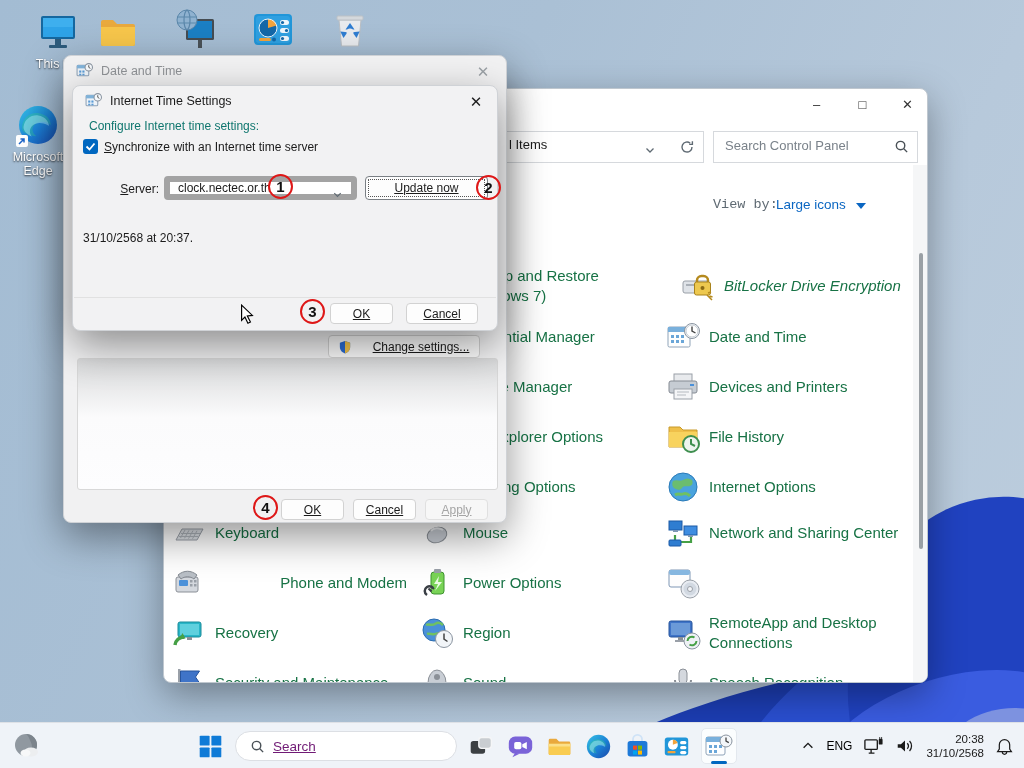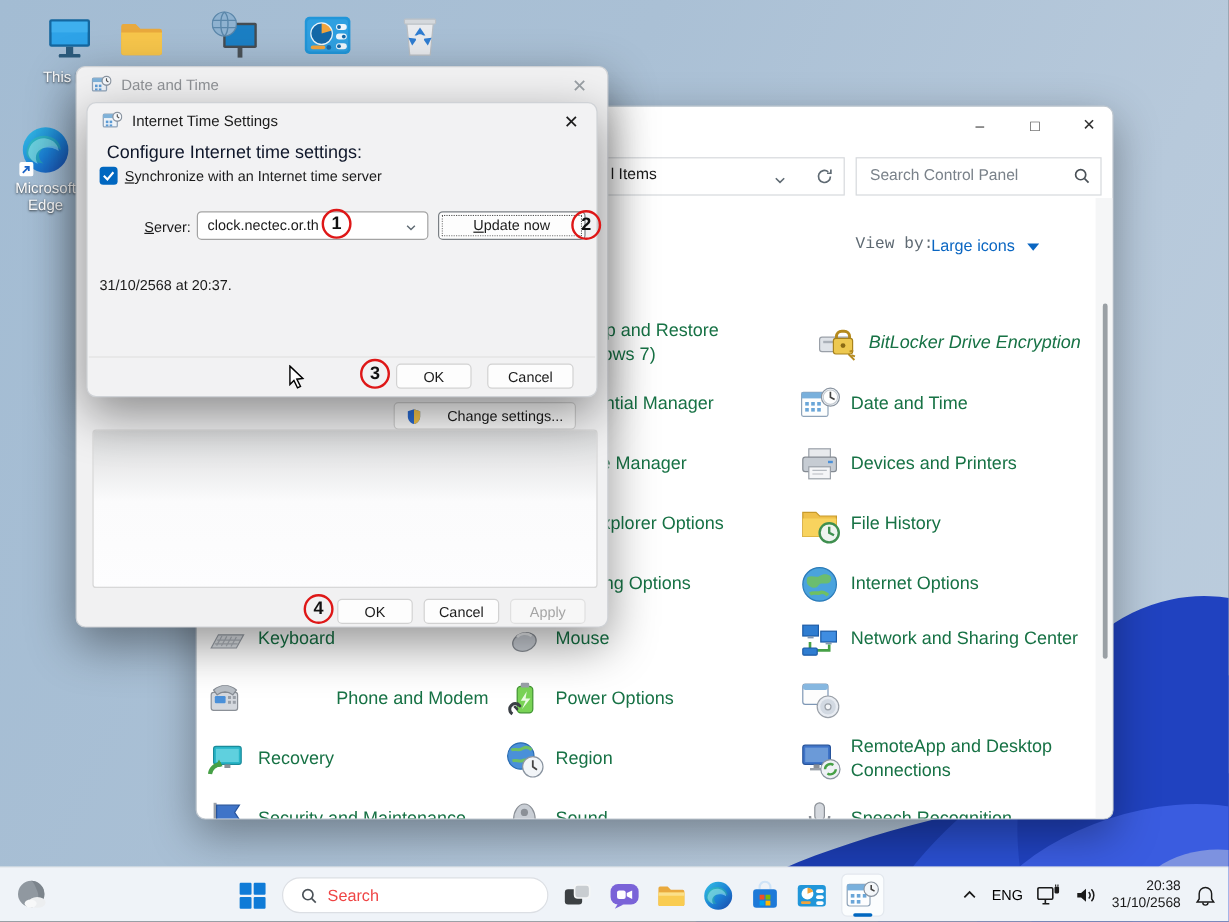"Configure Internet time settings:" #its-config { color: #0f172a -> #0f766e; font-size: 15px -> 12px }
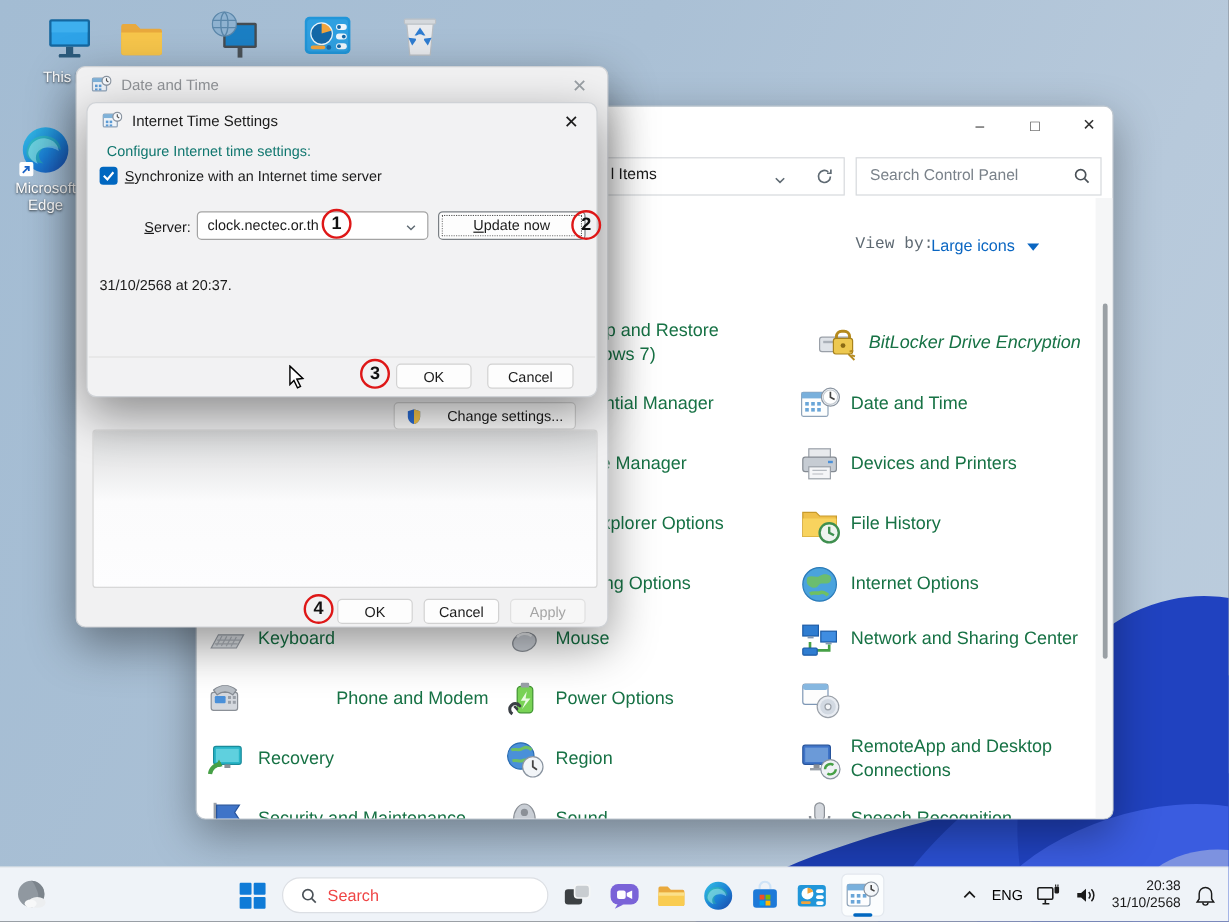"clock.nectec.or.th" #srv-combo { border: 1px solid #a3a3a3 -> 6px solid #a3a3a3 }
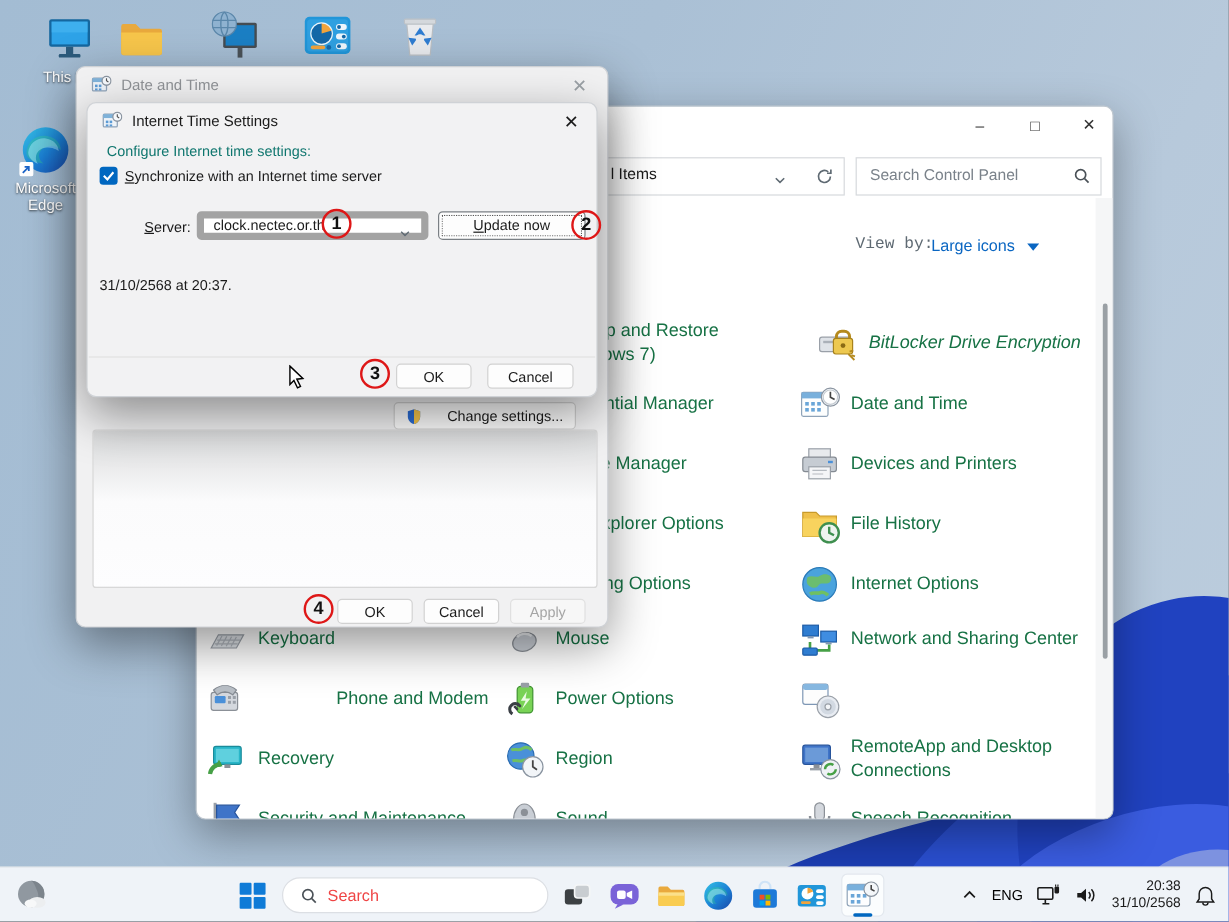"Update now" .win-btn { text-decoration: none -> underline }
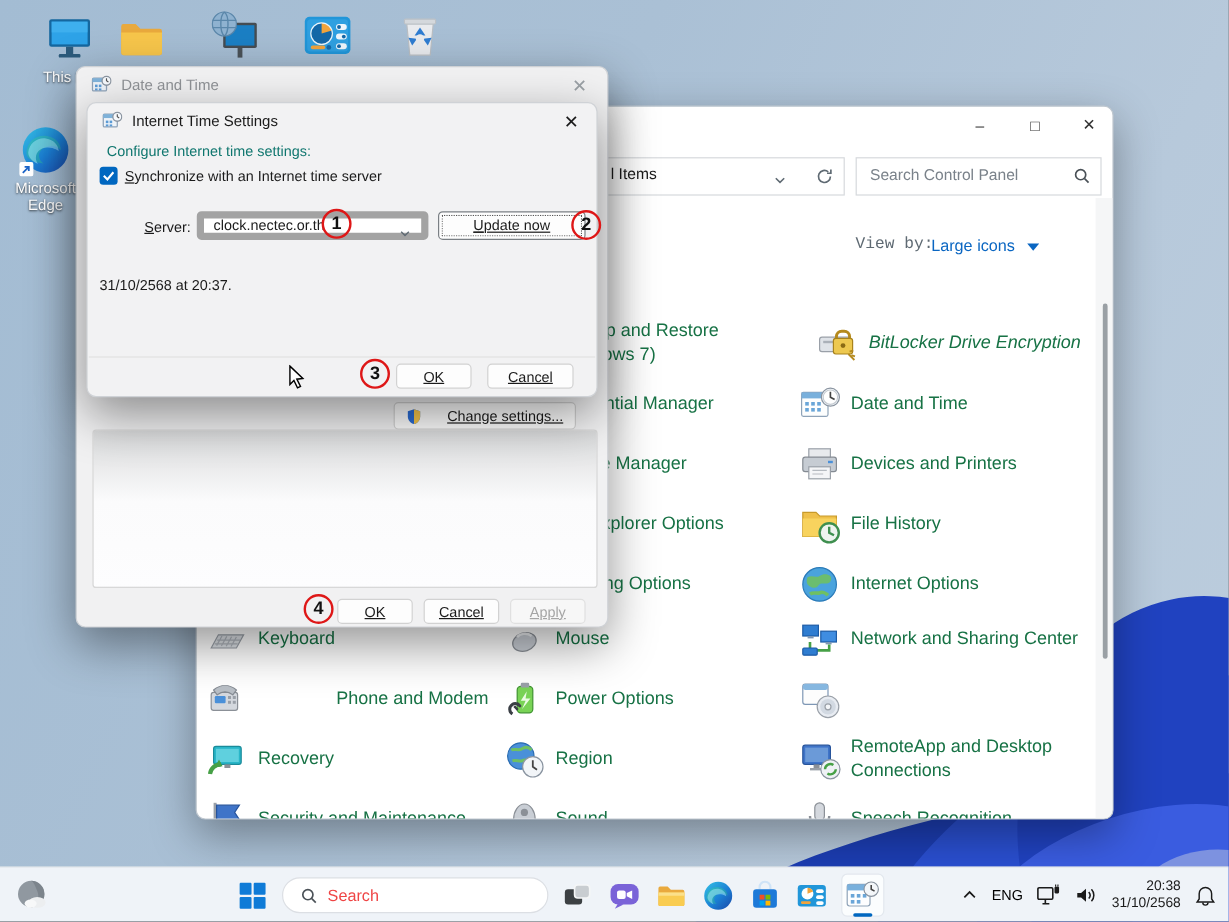"Search" #tb-search span { color: #ef4444 -> #701a75; text-decoration: none -> underline }
